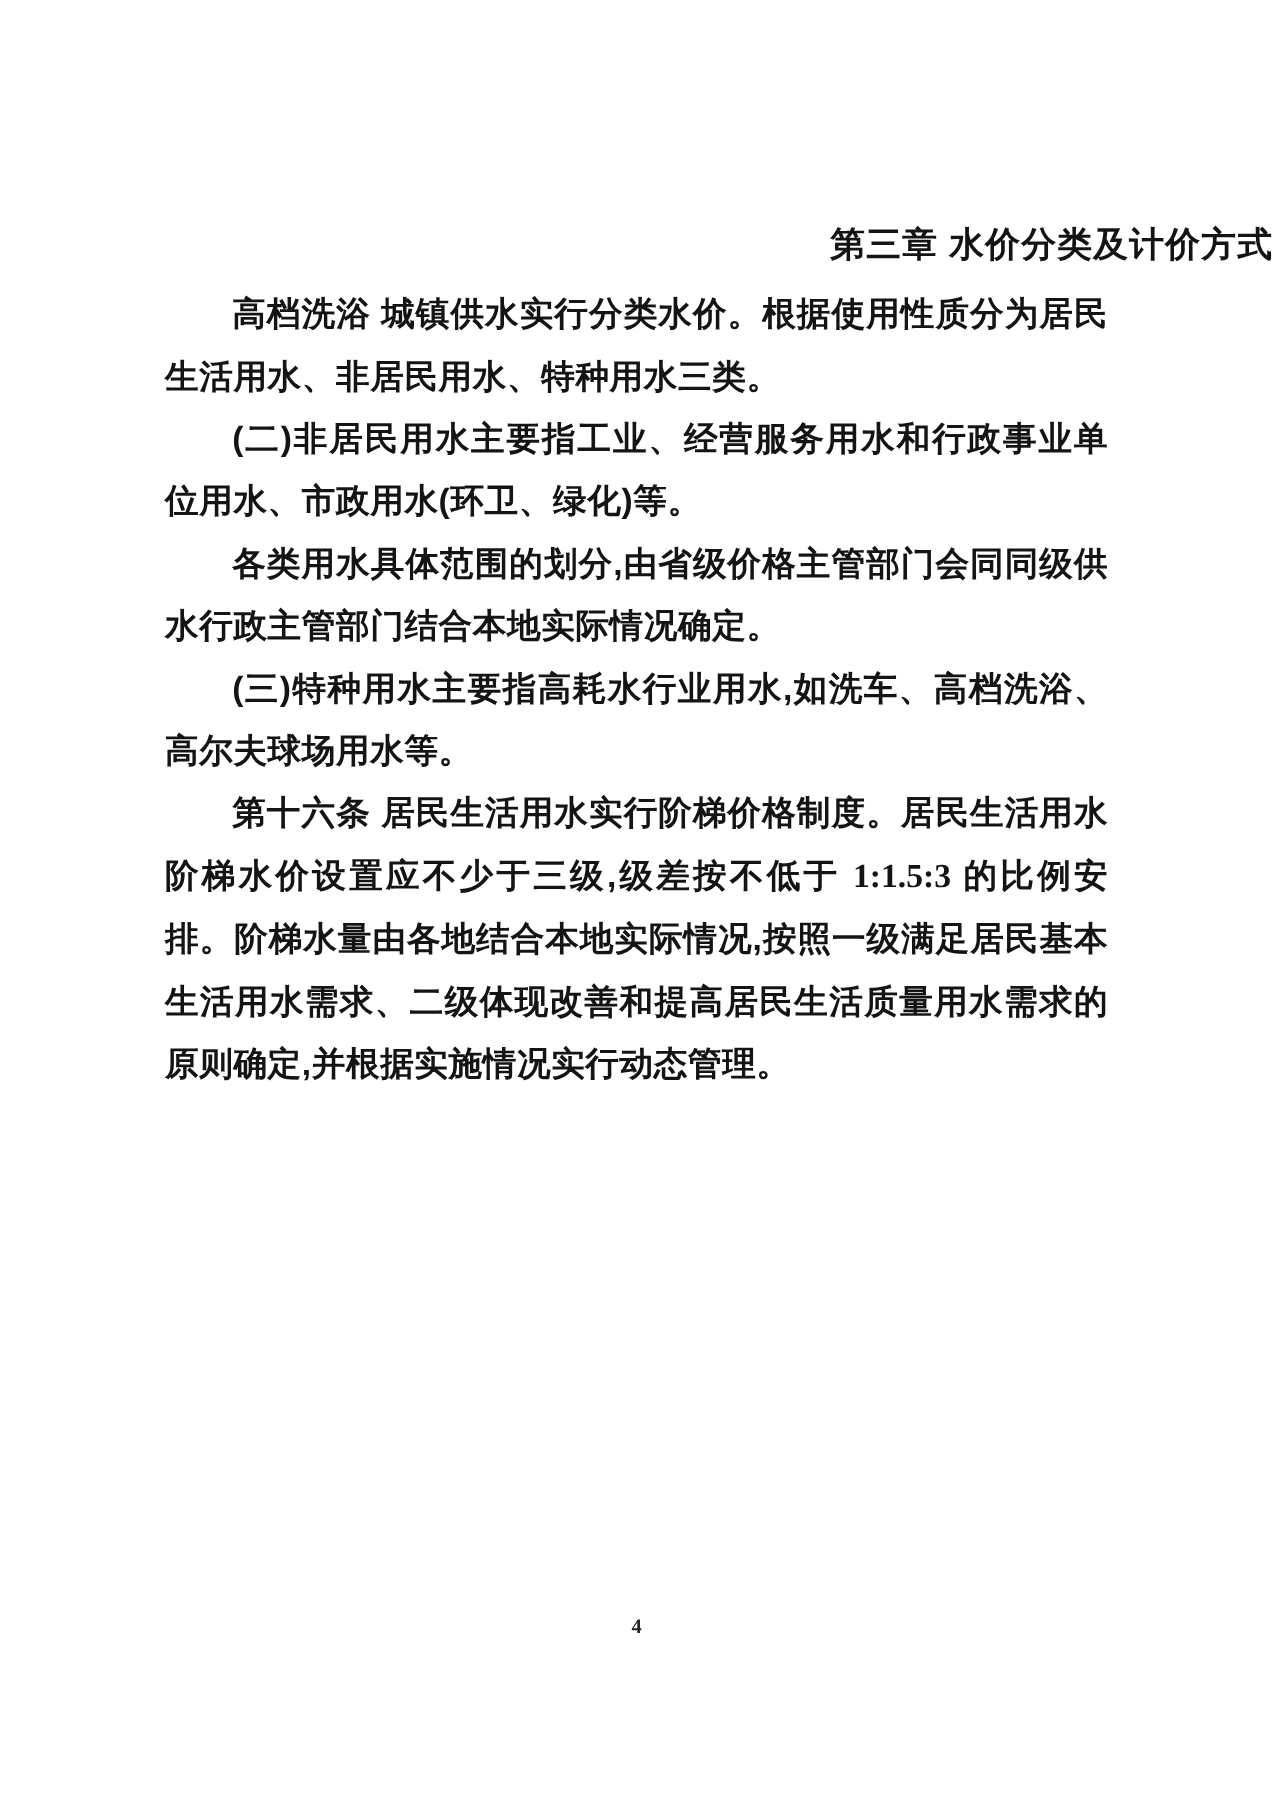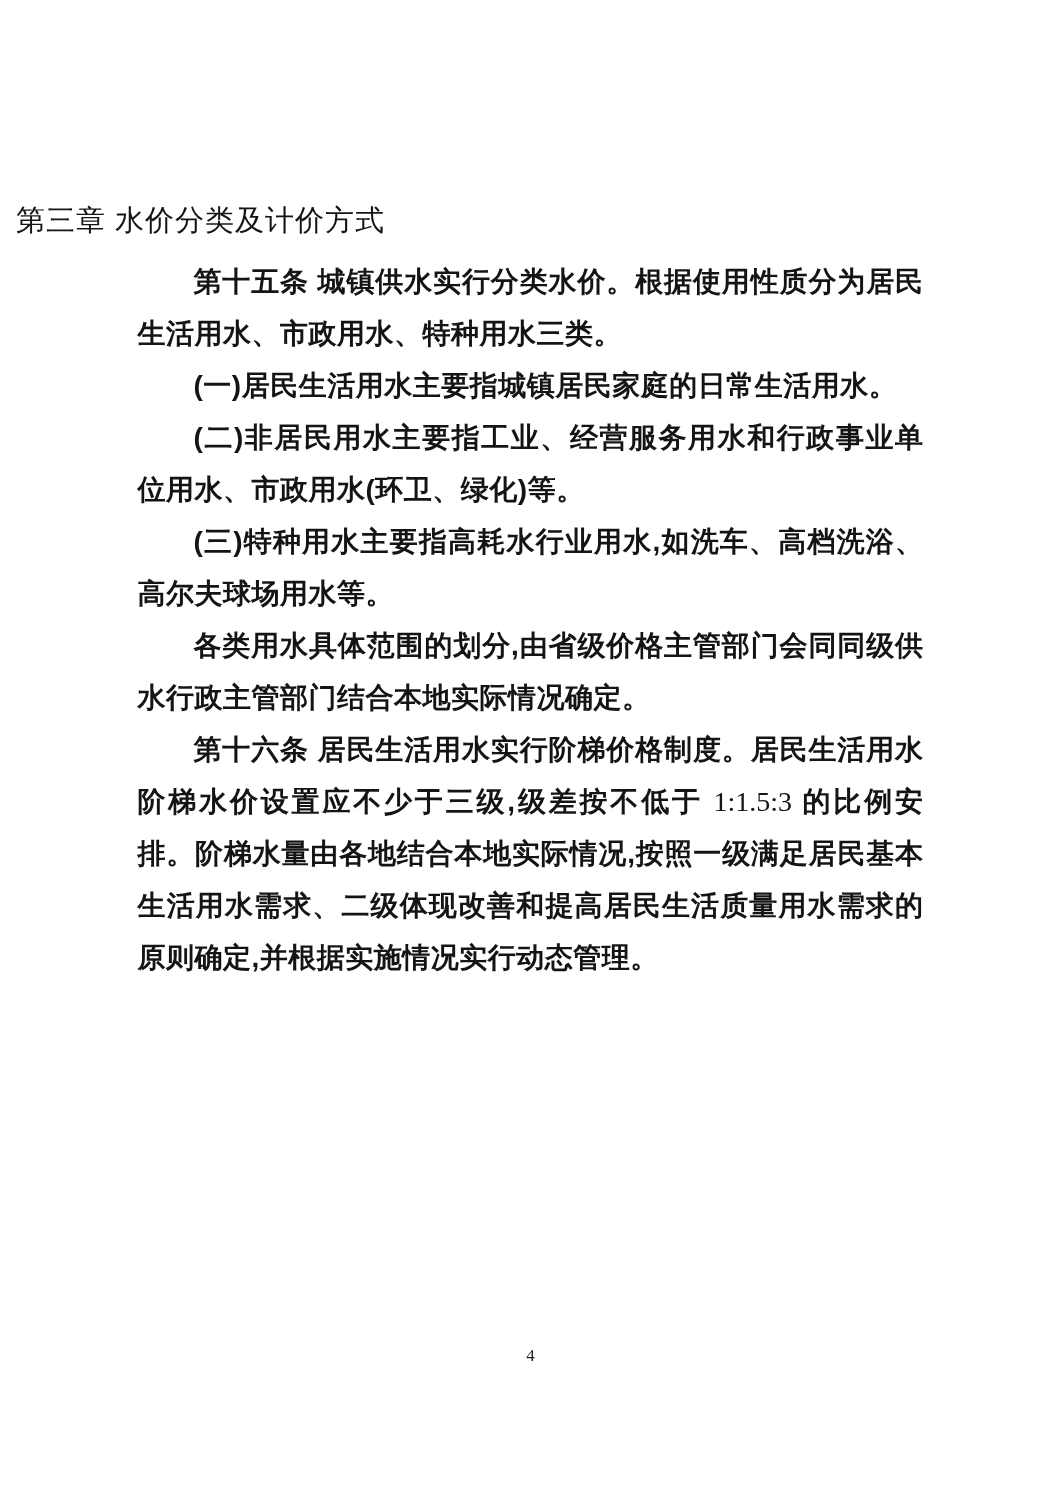"第三章 水价分类及计价方式" .doc-title { font-weight: normal -> bold; margin: 16px -> 0; text-align: left -> right }
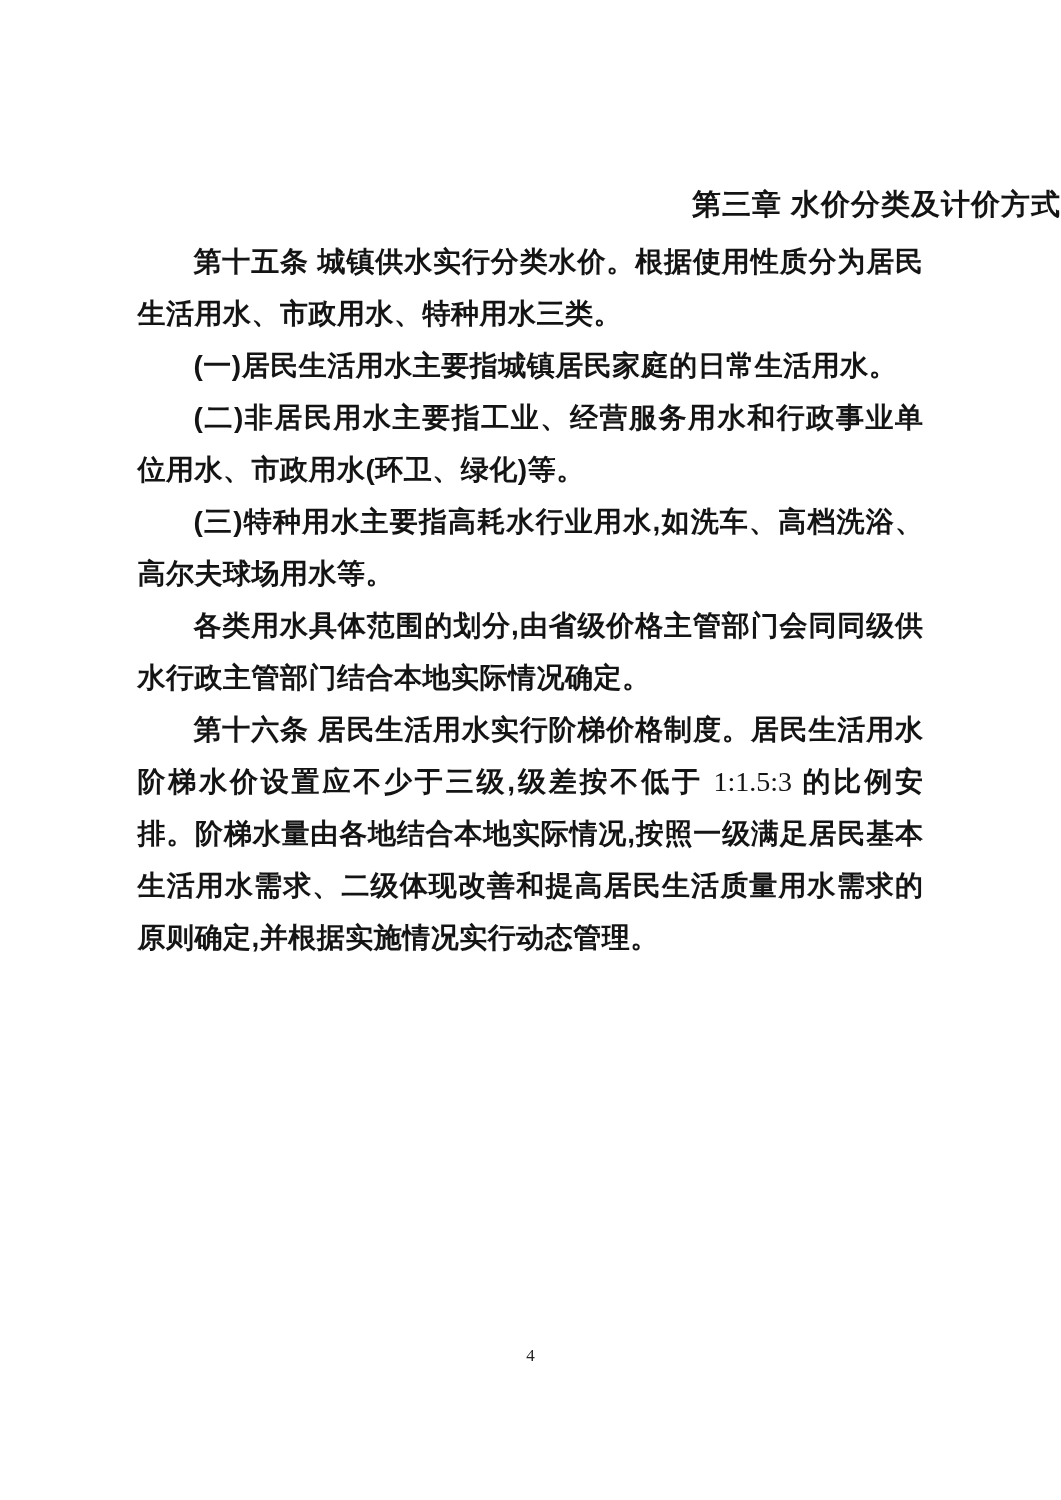"第十五条" p { text: 第十五条 城镇供水实行分类水价。根据使用性质分为居民生活用水、市政 -> 高档洗浴 城镇供水实行分类水价。根据使用性质分为居民生活用水、非居民 }
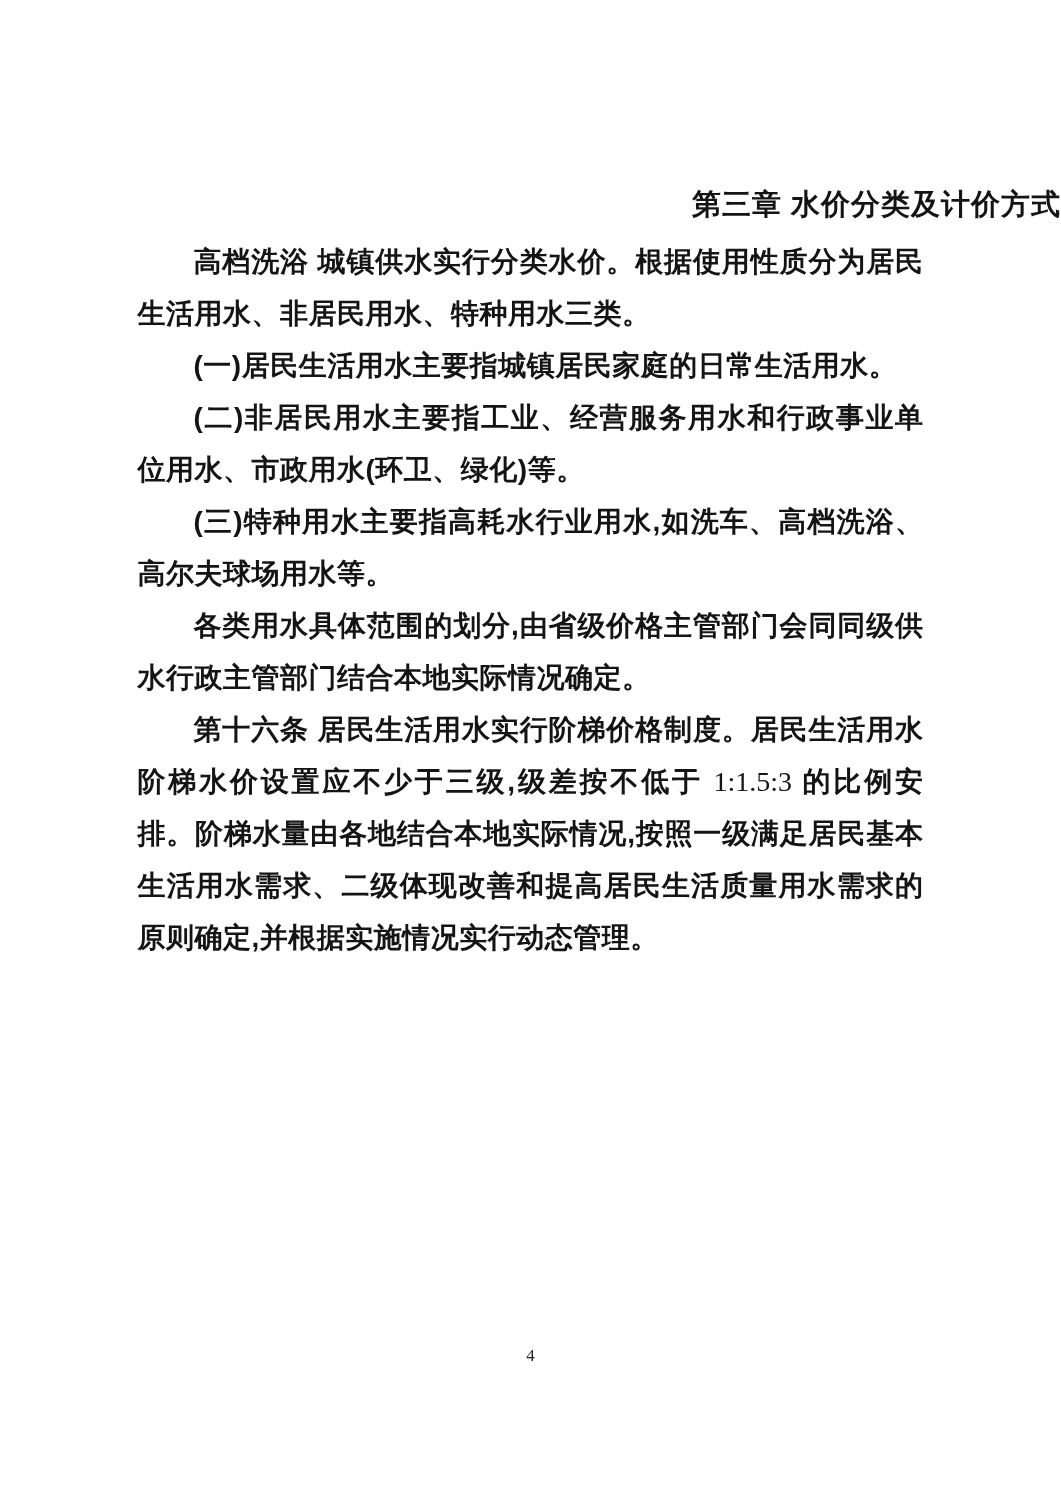"(一)居民生活用水主要指城镇居民家庭的日常生活用水。" p { html: <p>(一)居民生活用水主要指城镇居民家庭的日常生活用水。</p> -> none }
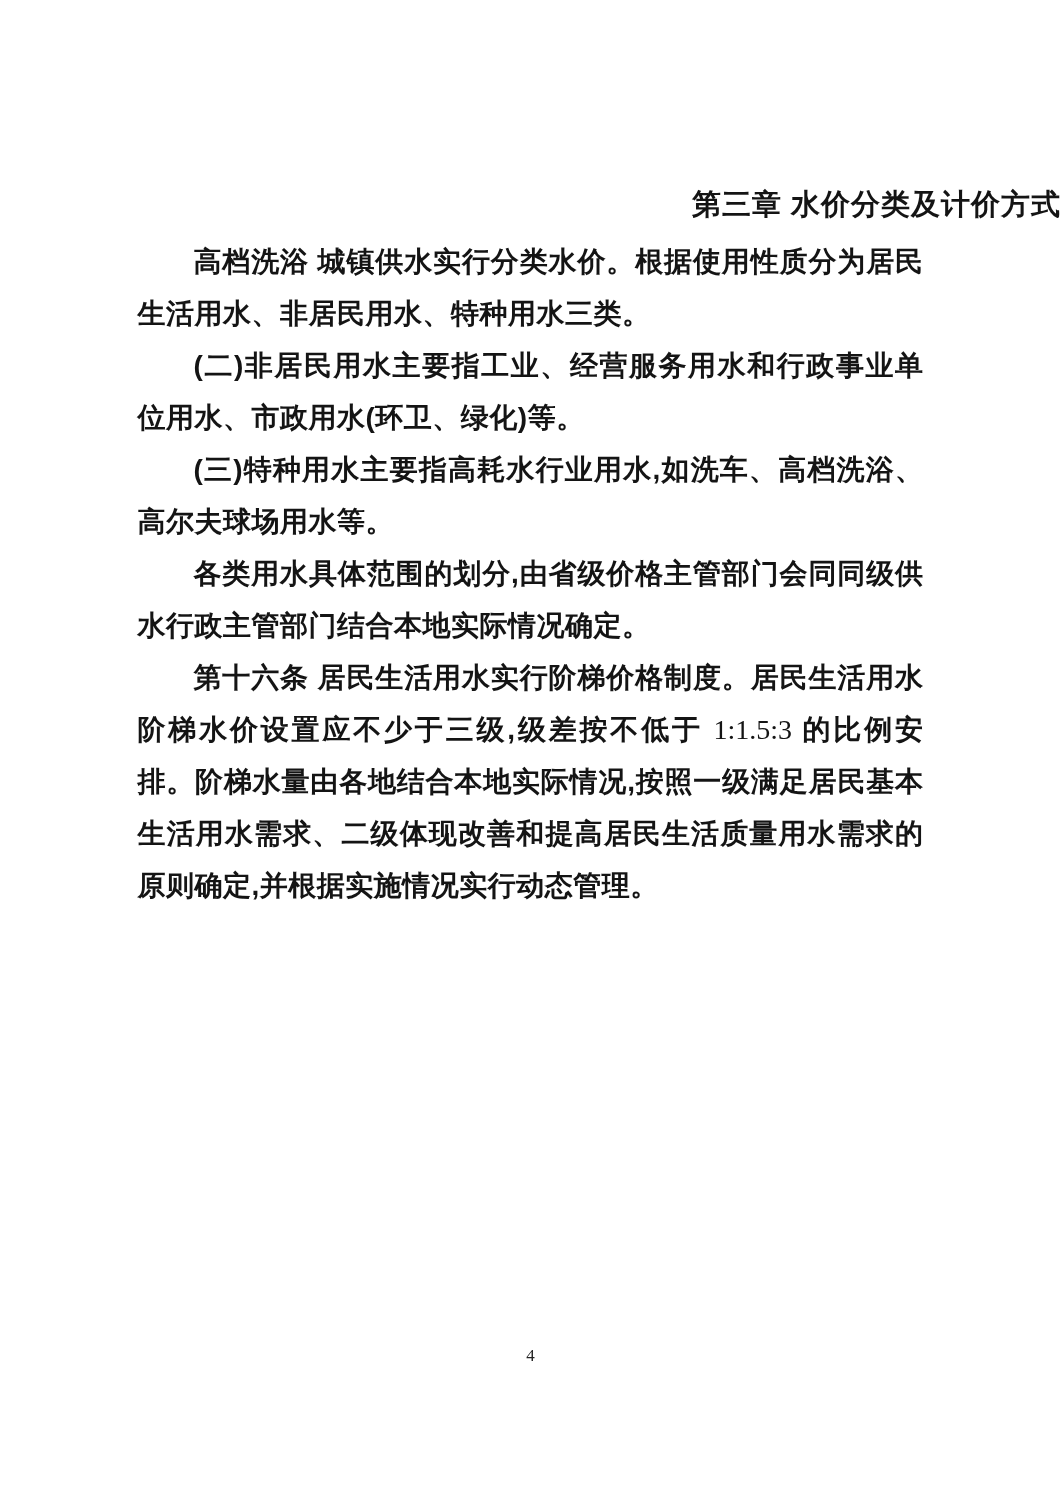"(三)特种用水主要指高耗水行业用水,如洗车、高档洗浴、高尔夫球场用水等。" p { order: before "各类用水具体范围的划分,由省级价格主管部门会同同级供水行政主管部门结合本地实际情" -> after "各类用水具体范围的划分,由省级价格主管部门会同同级供水行政主管部门结合本地实际情" }
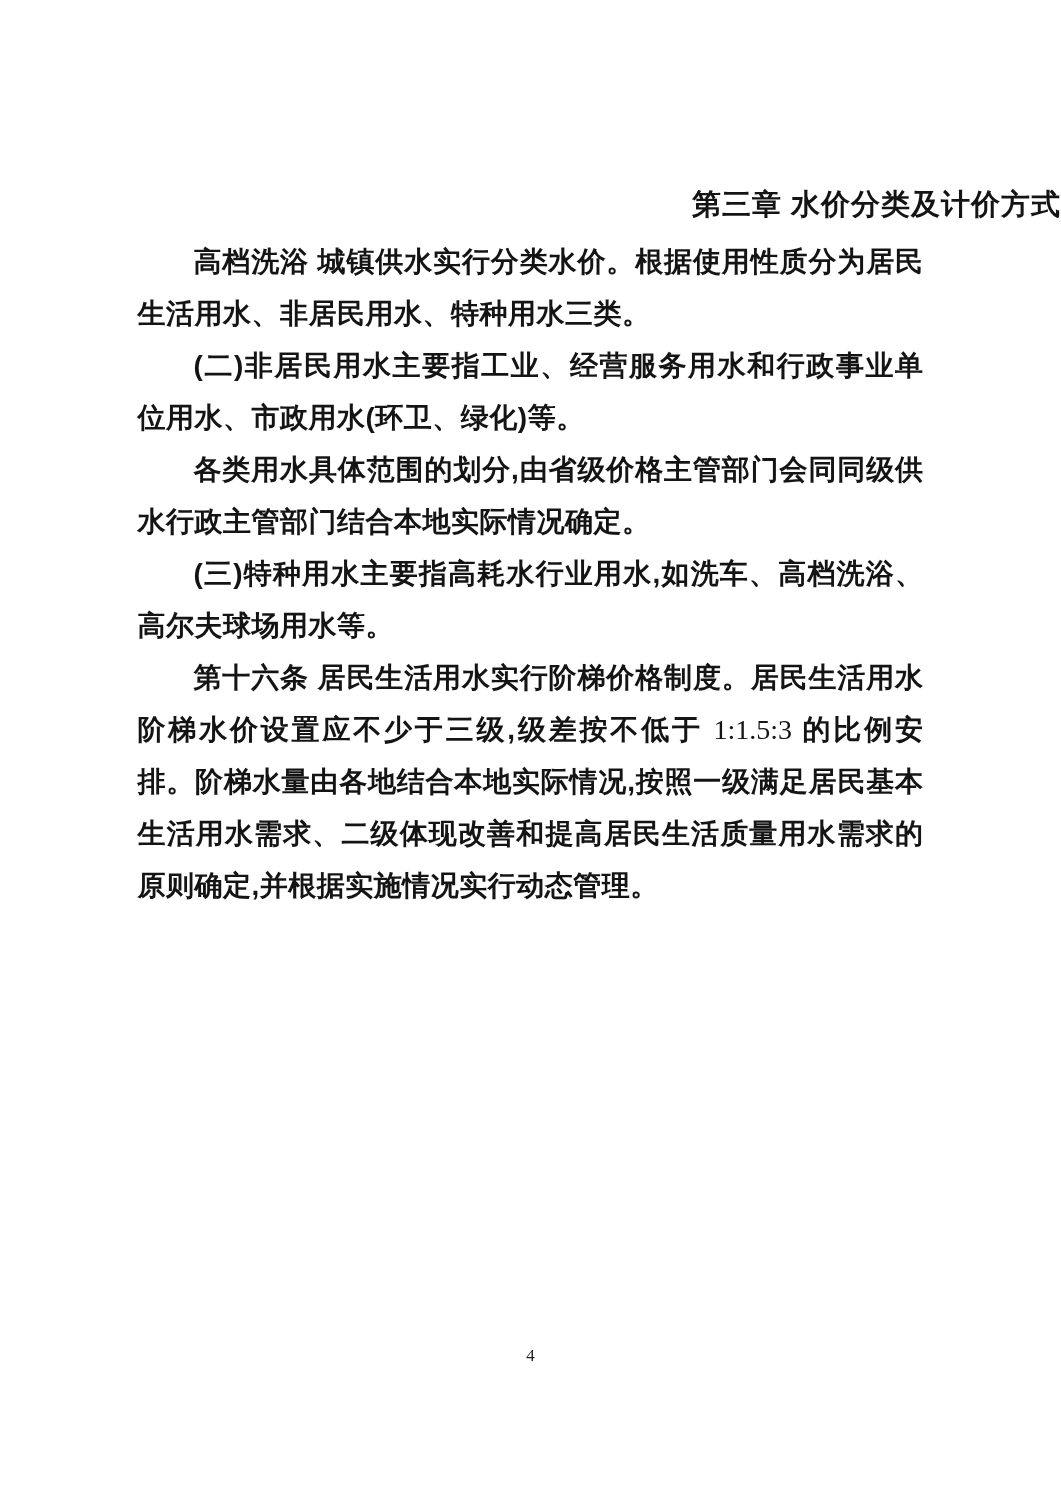"1:1.5:3" .latin { font-weight: normal -> bold }
